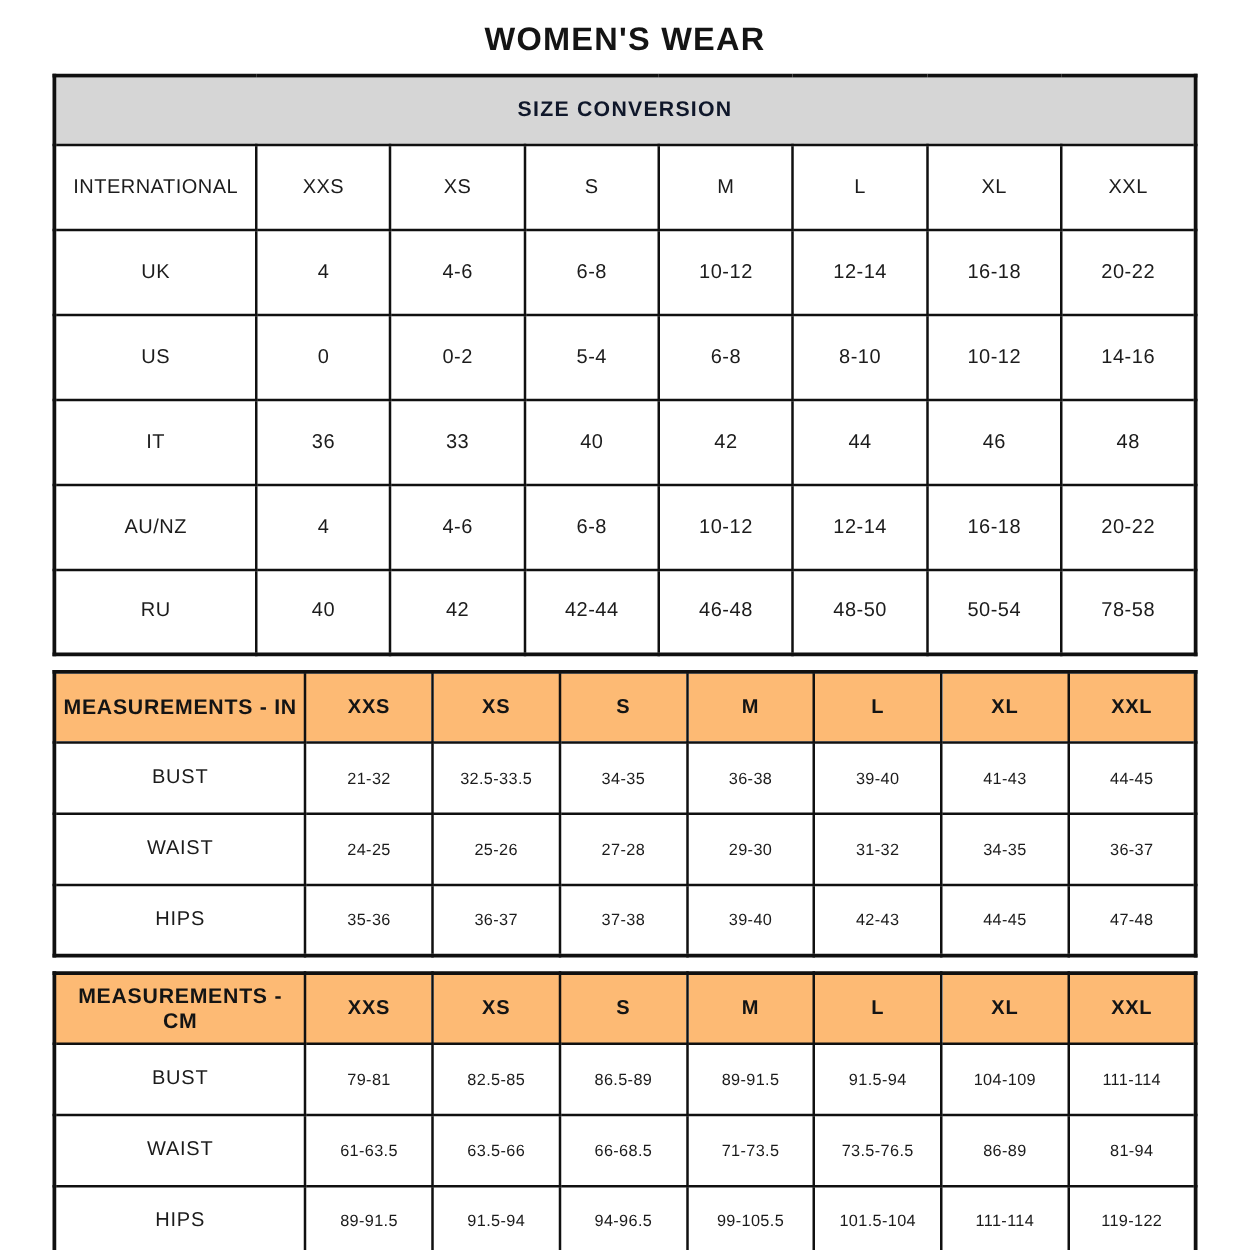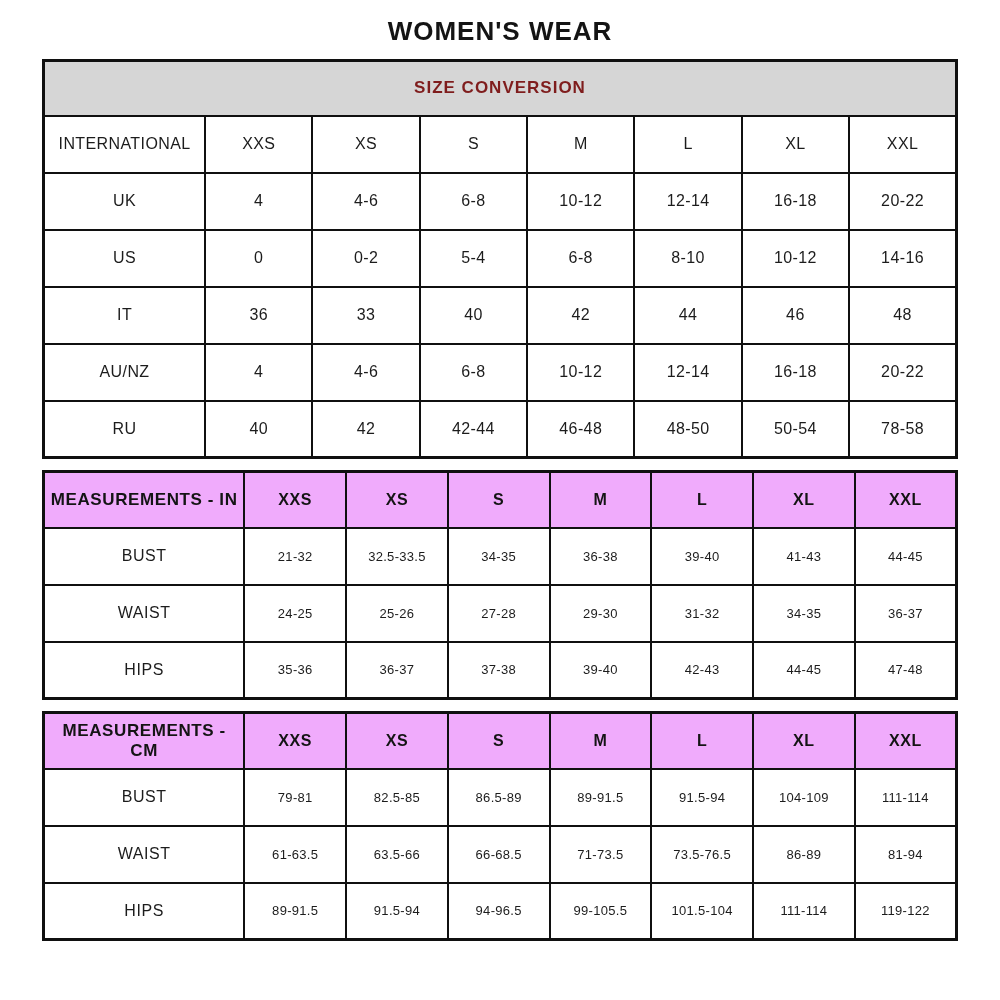"SIZE CONVERSION" .t1 .banner { color: #7f1d1d -> #0f172a }
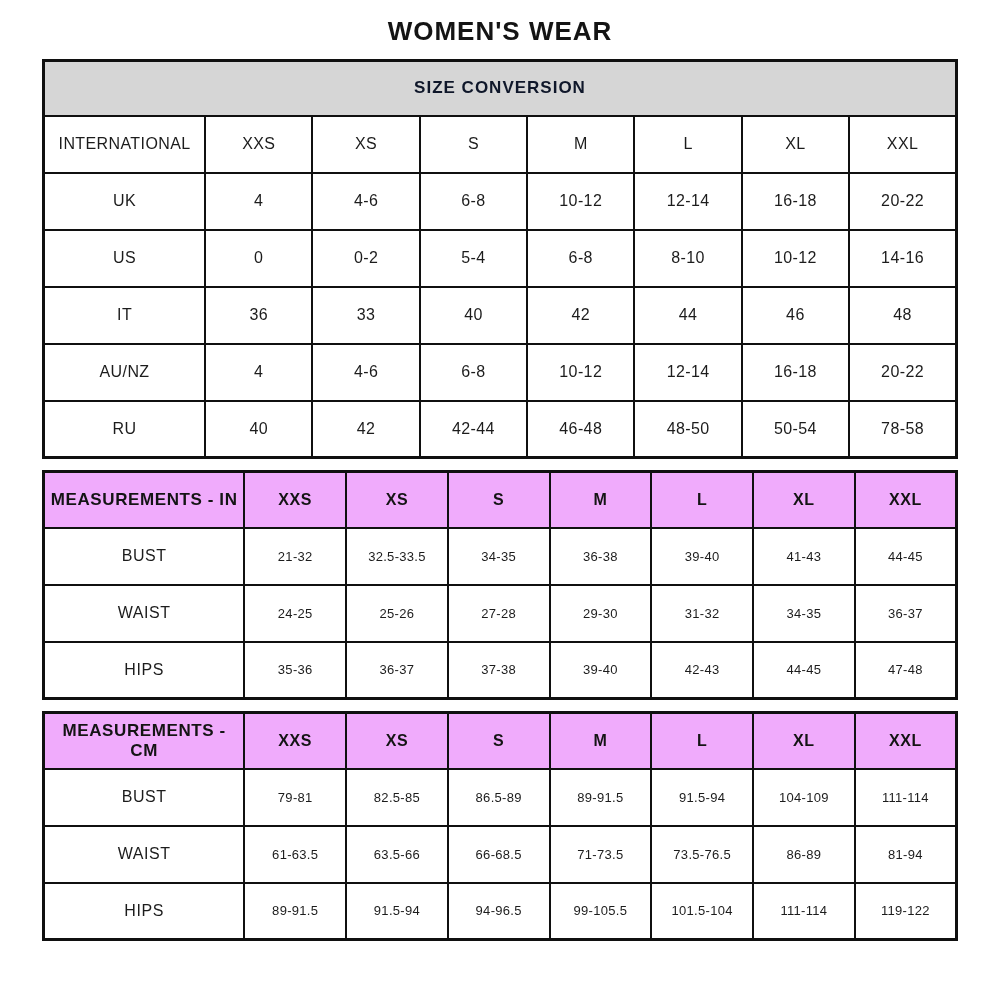"INTERNATIONAL" .t1 td { height: 57px -> 68px }
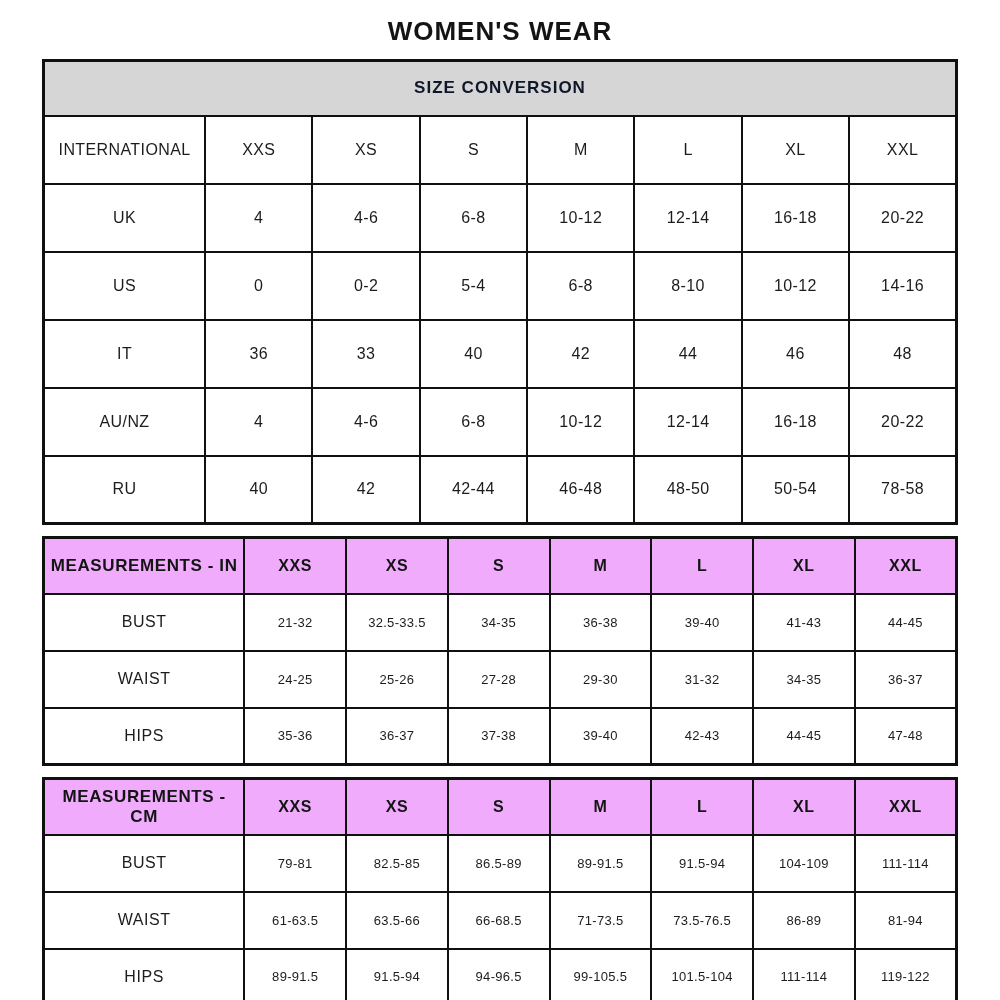"MEASUREMENTS - IN" .tm th { background: #f0abfc -> #fdba74 }
